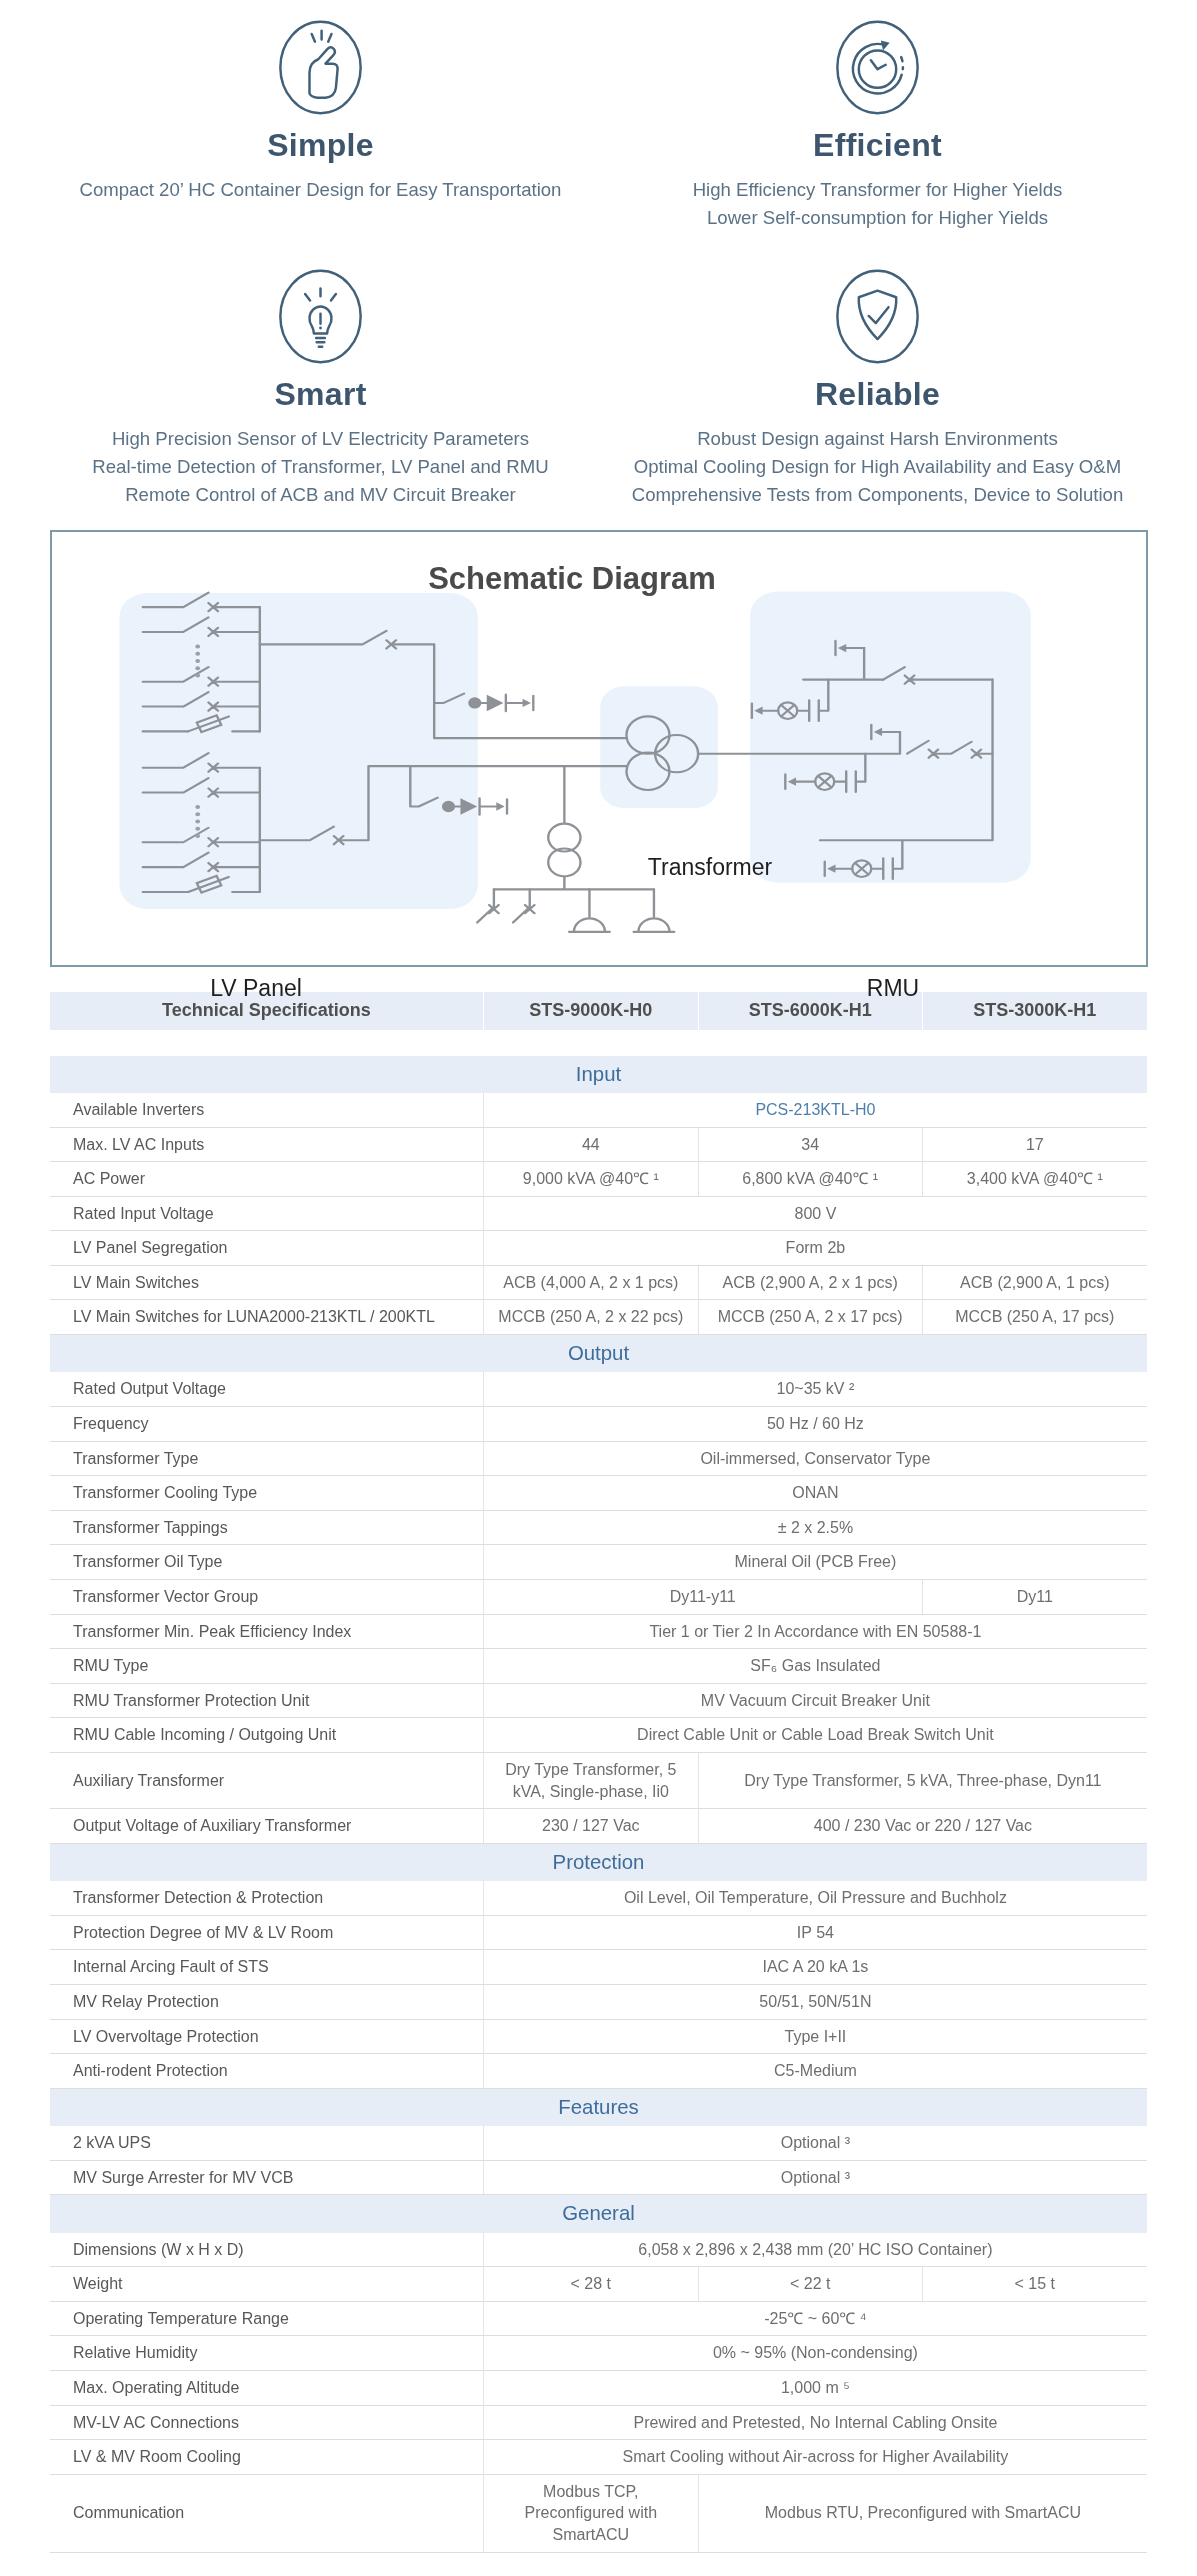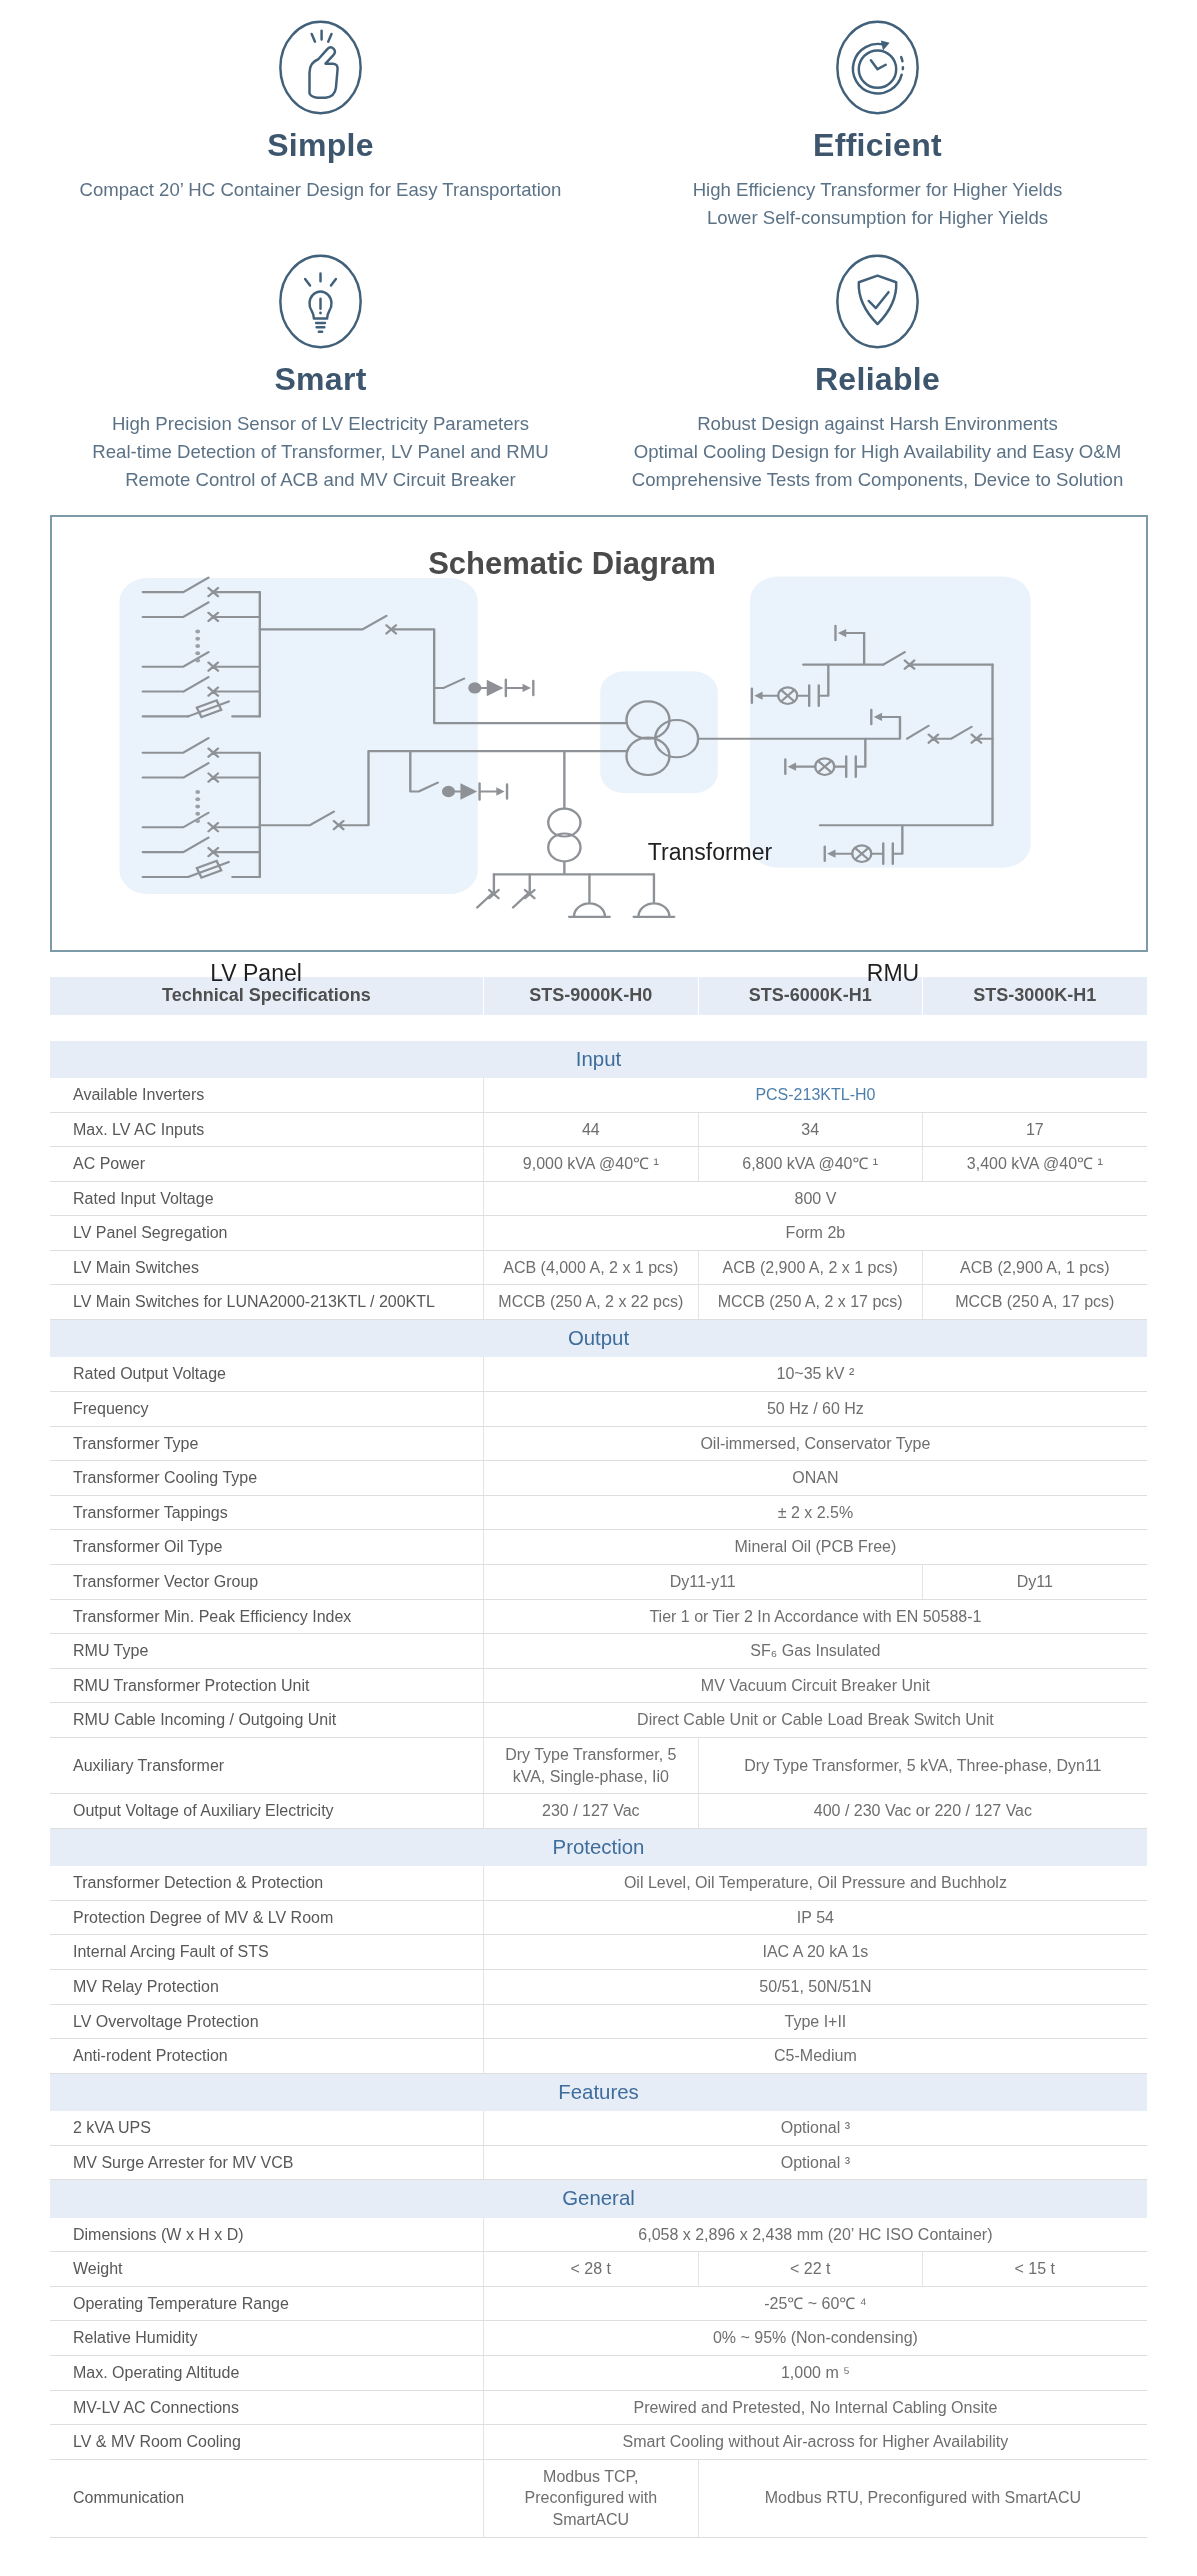"Simple" .features { row-gap: 18px -> 33px }
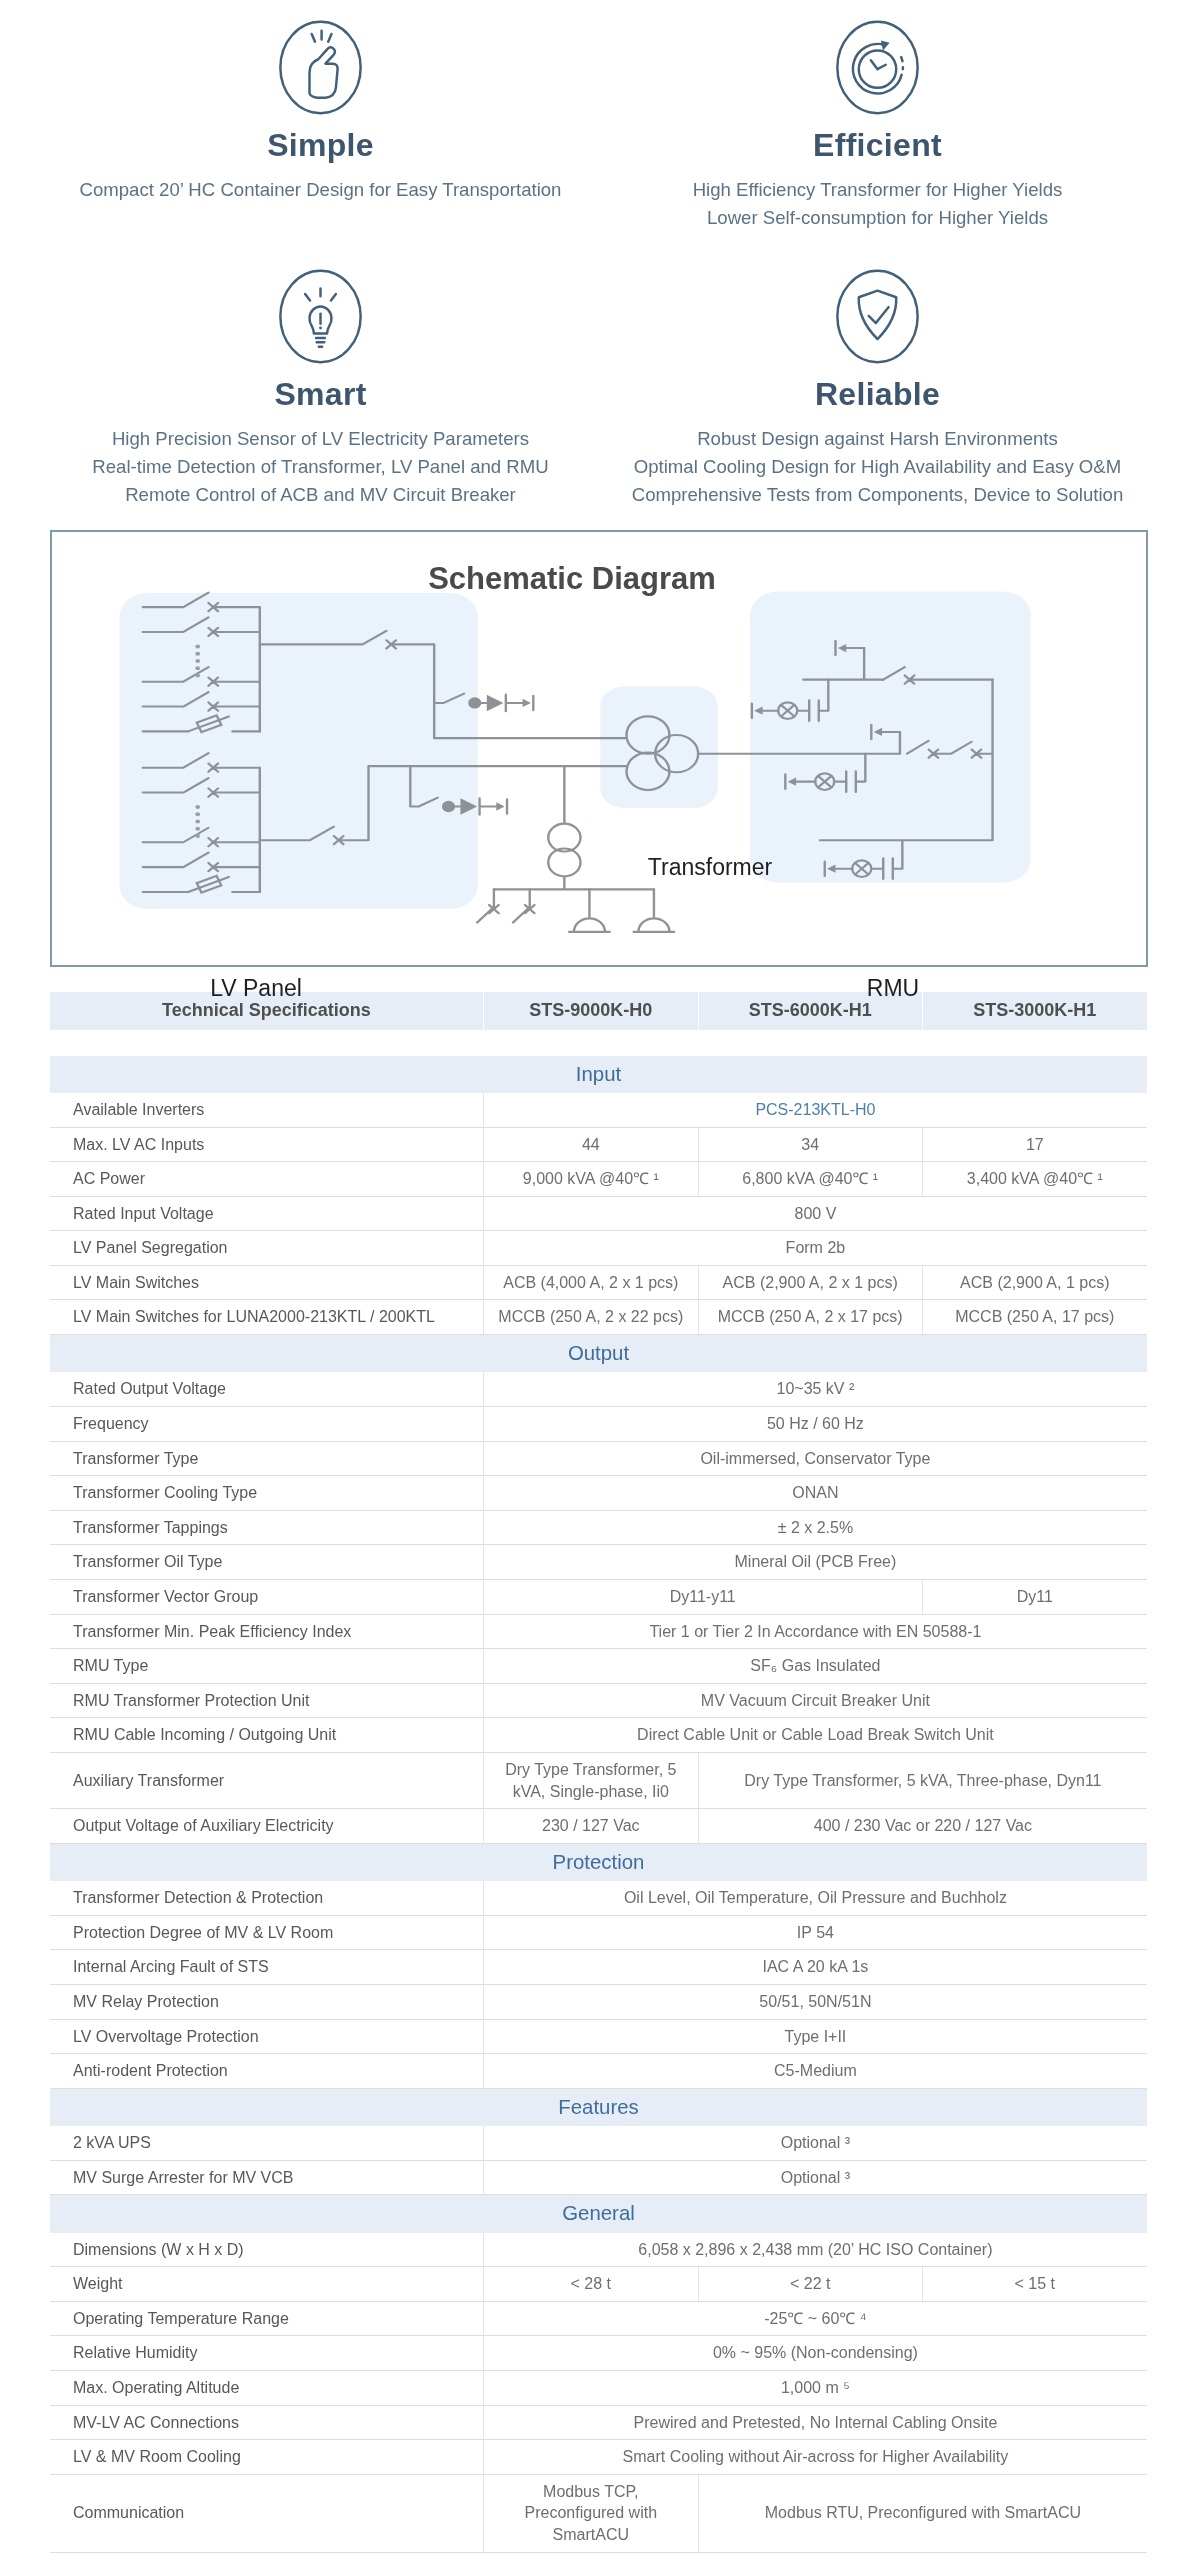"Output Voltage of Auxiliary Electricity" td.lbl { text: Electricity -> Transformer }
